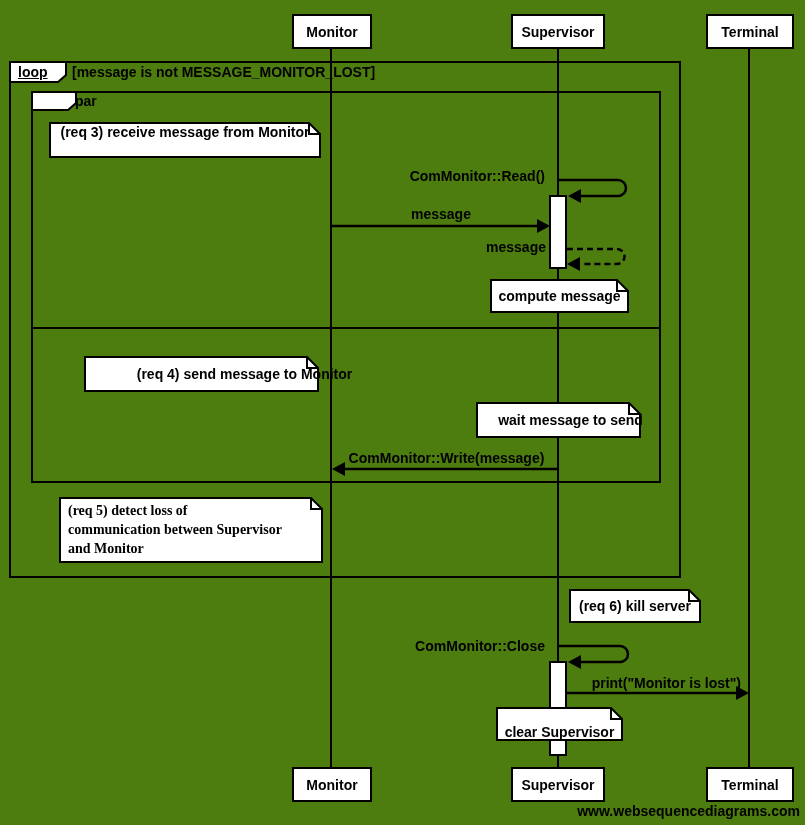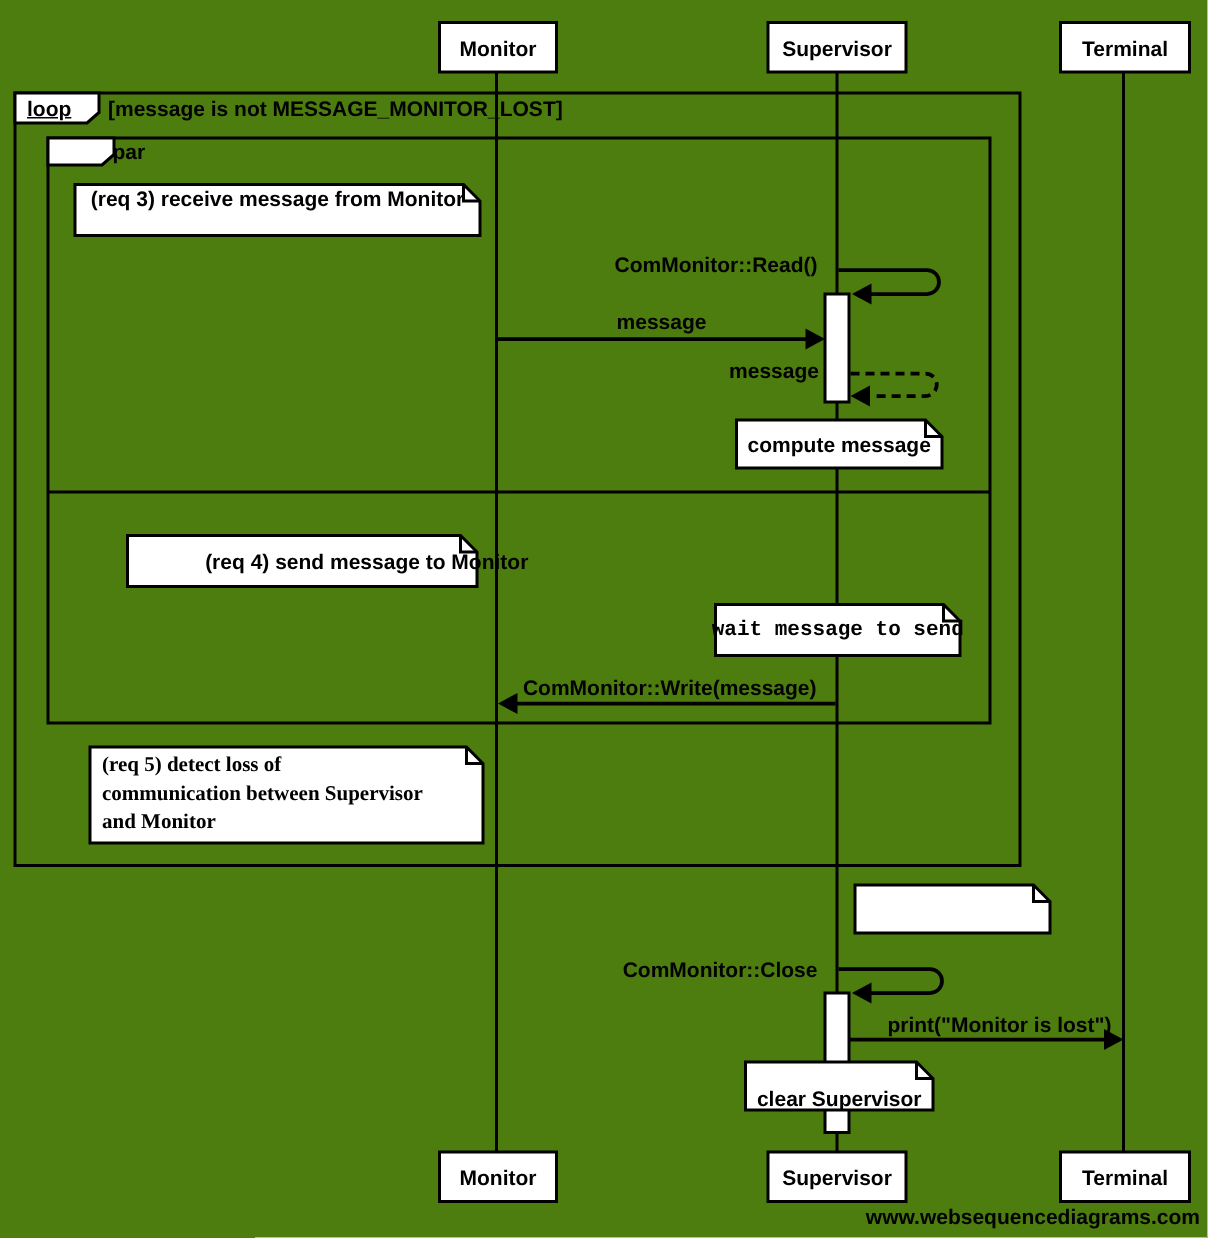"wait message to send" div.t { font-family: Liberation Mono, monospace -> none; left: 477px -> 489px }
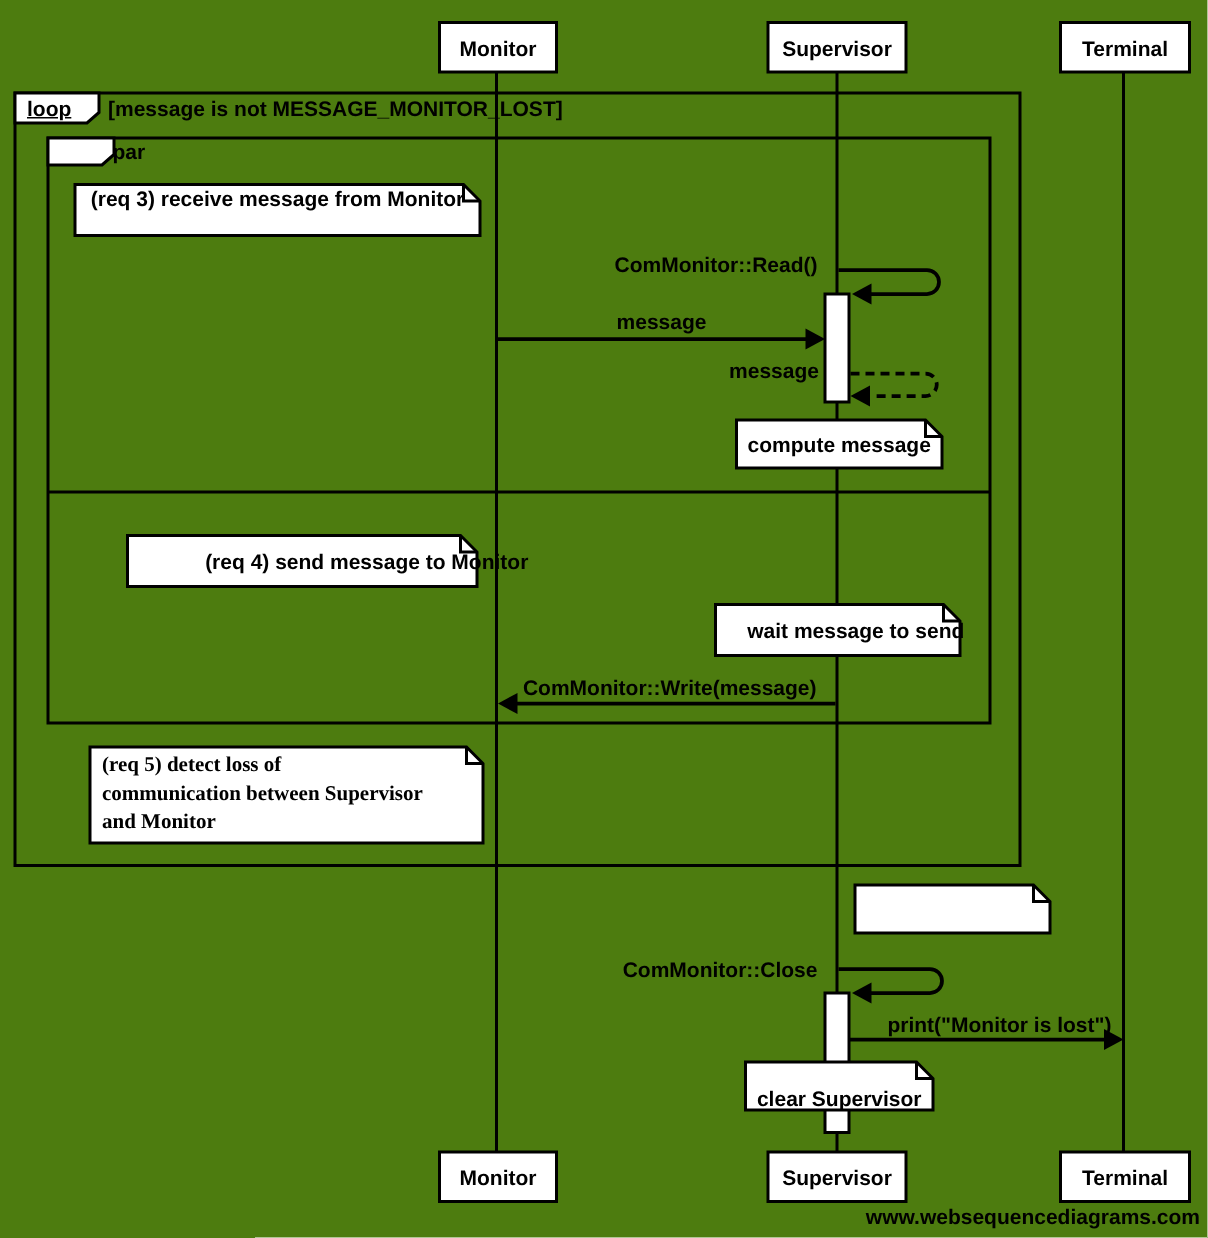"(req 6) kill server" div.t { html: none -> <div>(req 6) kill server</div> }
